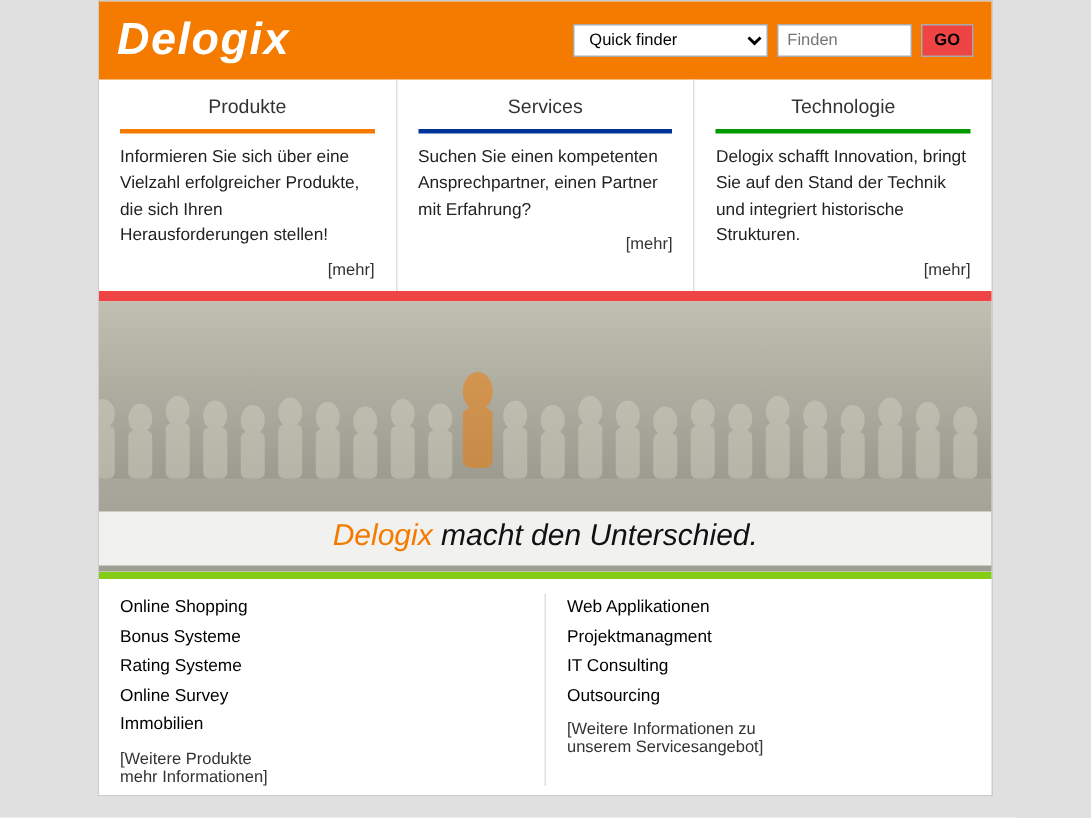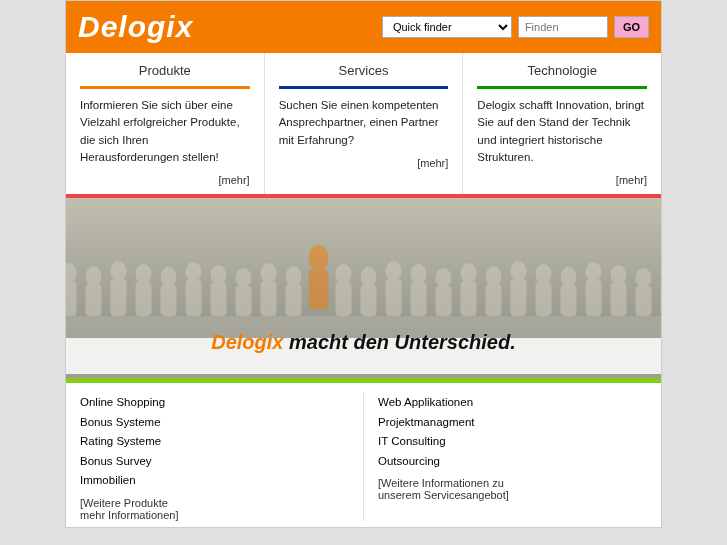"GO" #go-button { background: #f9a8d4 -> #ef4444 }
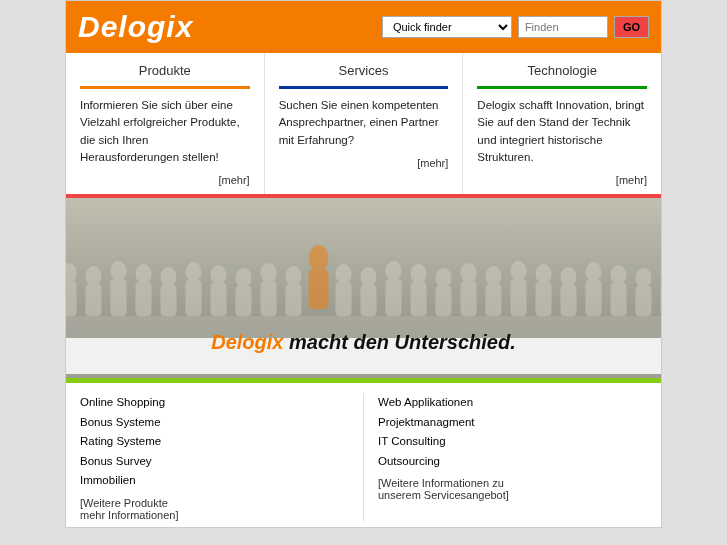"Produkte" #nav-section { border-bottom: 4px solid #ef4444 -> 7px solid #ef4444 }
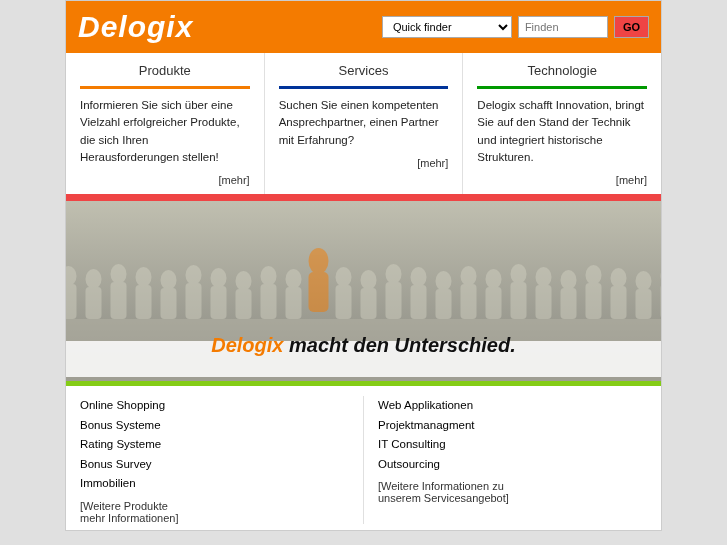"Delogix macht den Unterschied." #hero-tagline { bottom: 24px -> 12px; font-weight: bold -> normal }
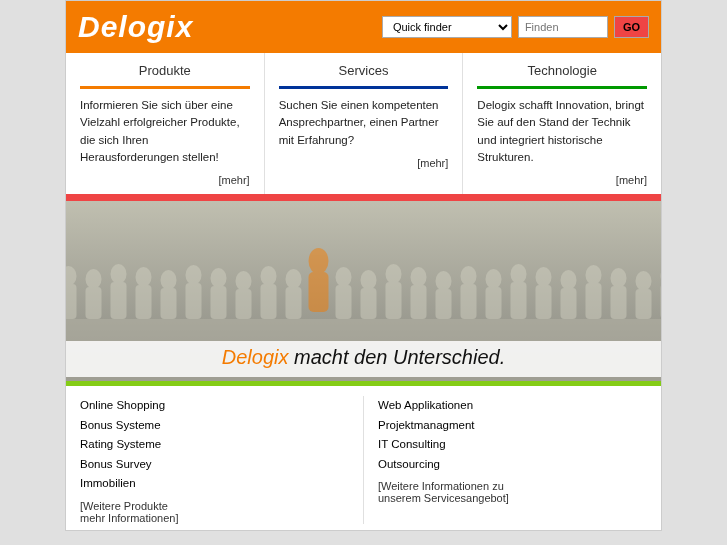"Bonus Survey" a.bottom-link { text: Bonus -> Online }
